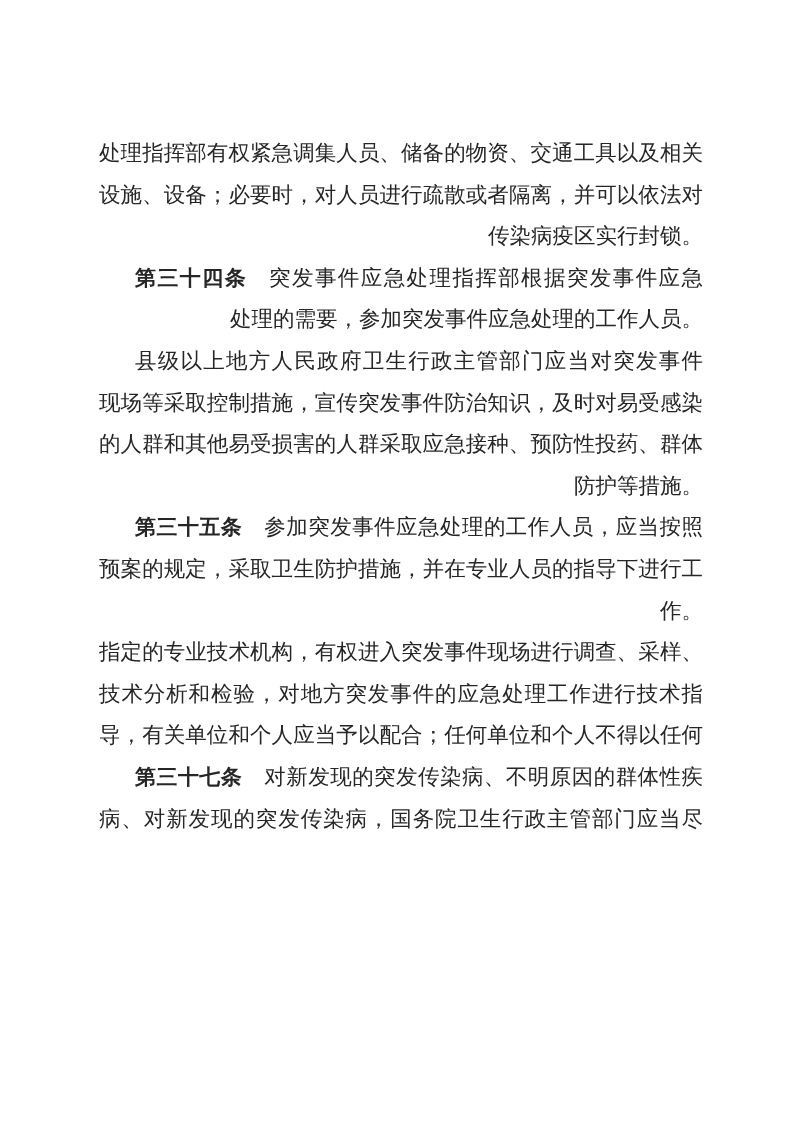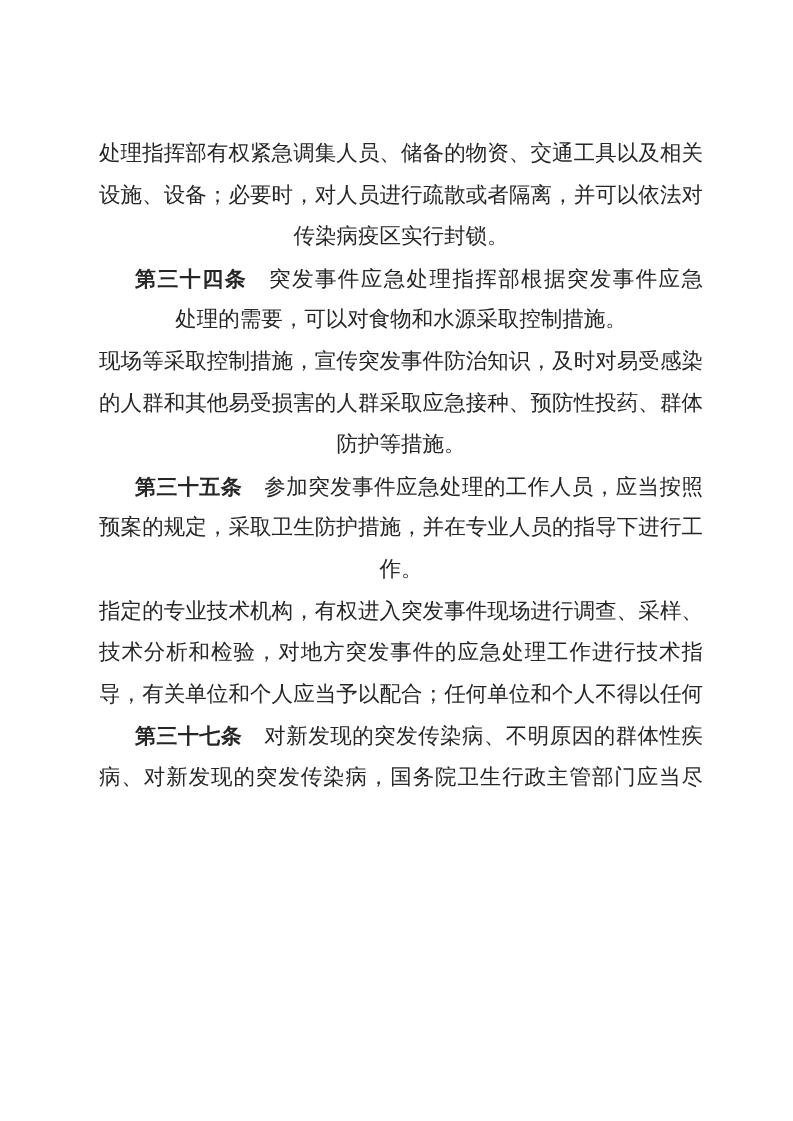"传染病疫区实行封锁。" .line.last { text-align: center -> right }
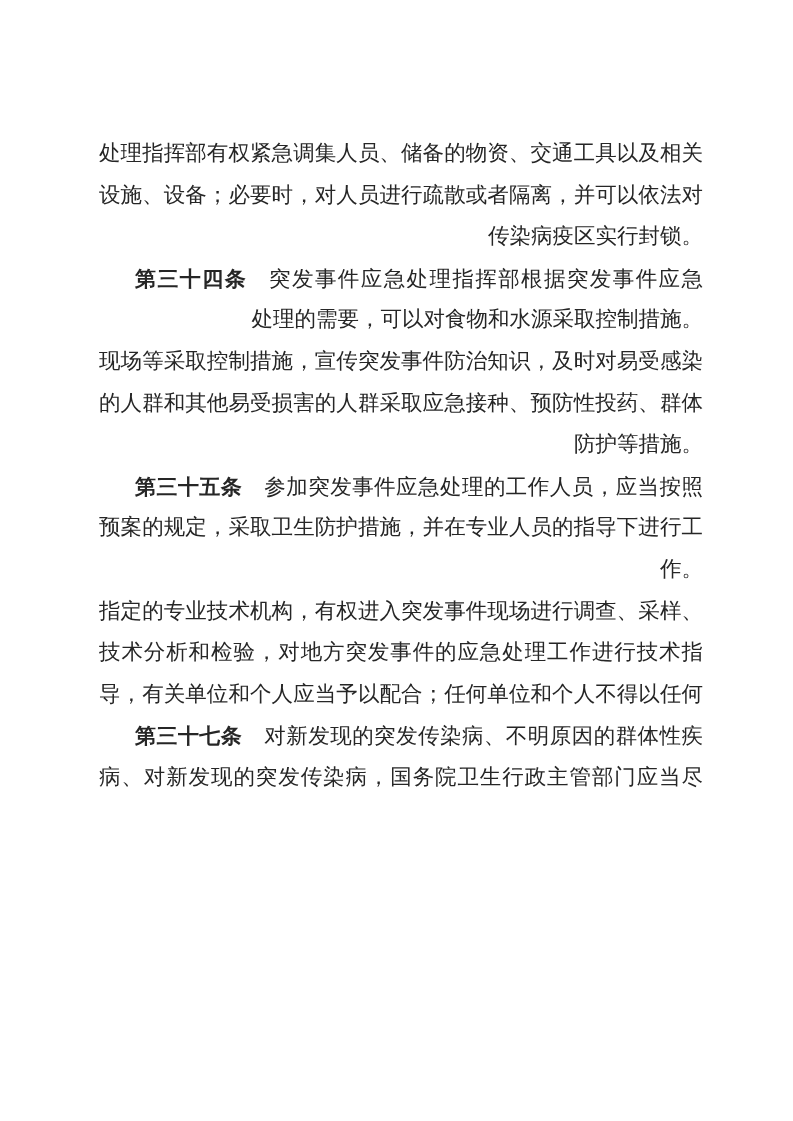"第三十四条" .art { font-family: Liberation Sans, sans-serif -> Liberation Mono, monospace }
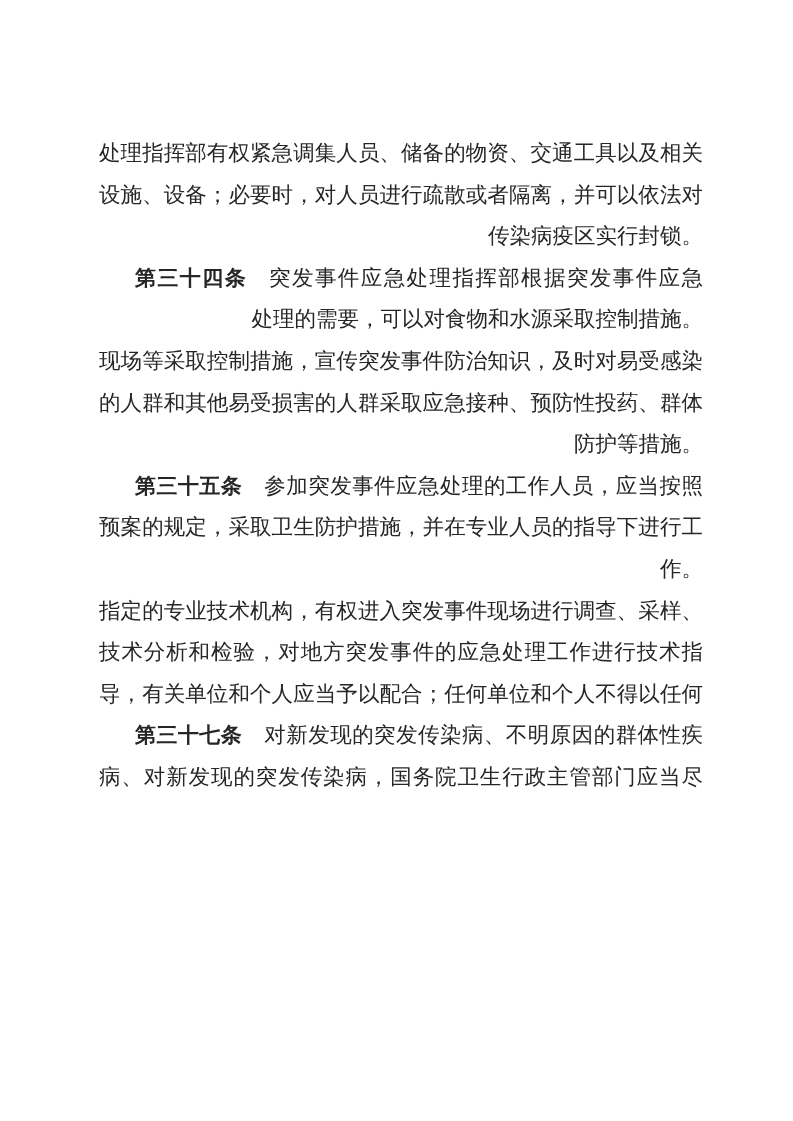"处理的需要，可以对食物和水源采取控制措施。" div.line { text: 可以对食物和水源采取控制措施 -> 参加突发事件应急处理的工作人员 }
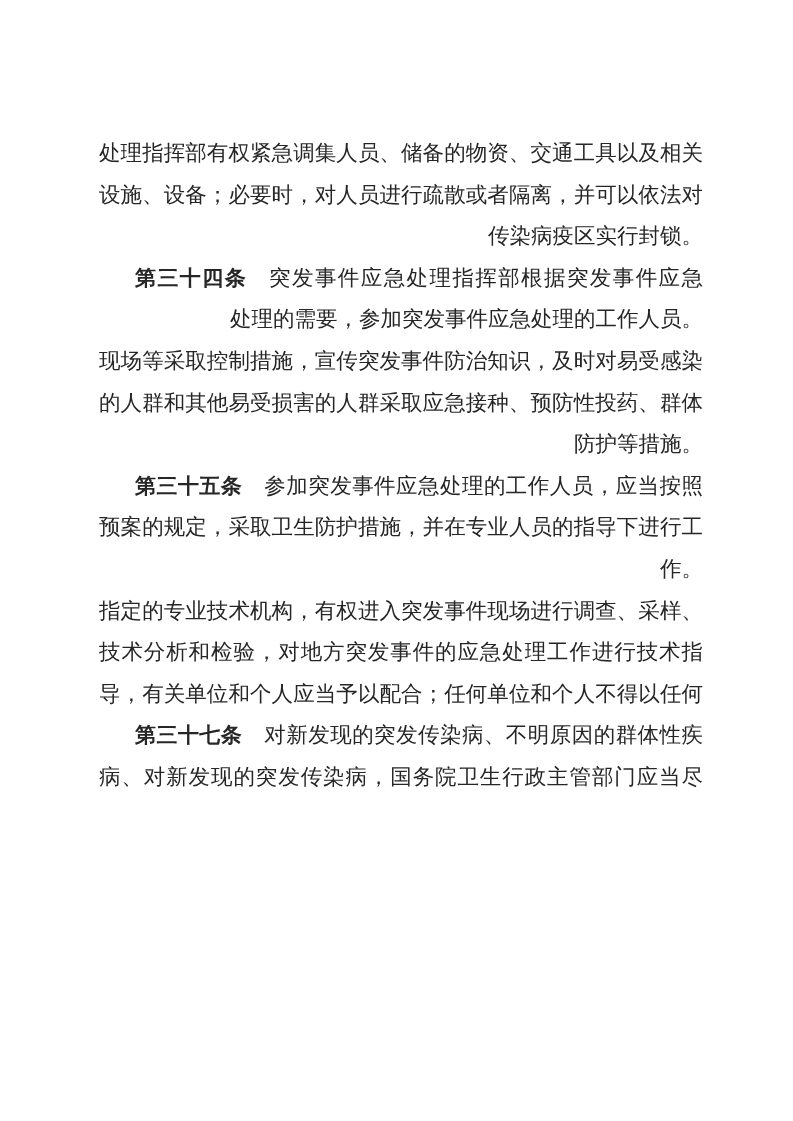"县级以上地方人民政府卫生行政主管部门应当对突发事件" div.line { html: none -> <div>县级以上地方人民政府卫生行政主管部门应当对突发事件</div> }
